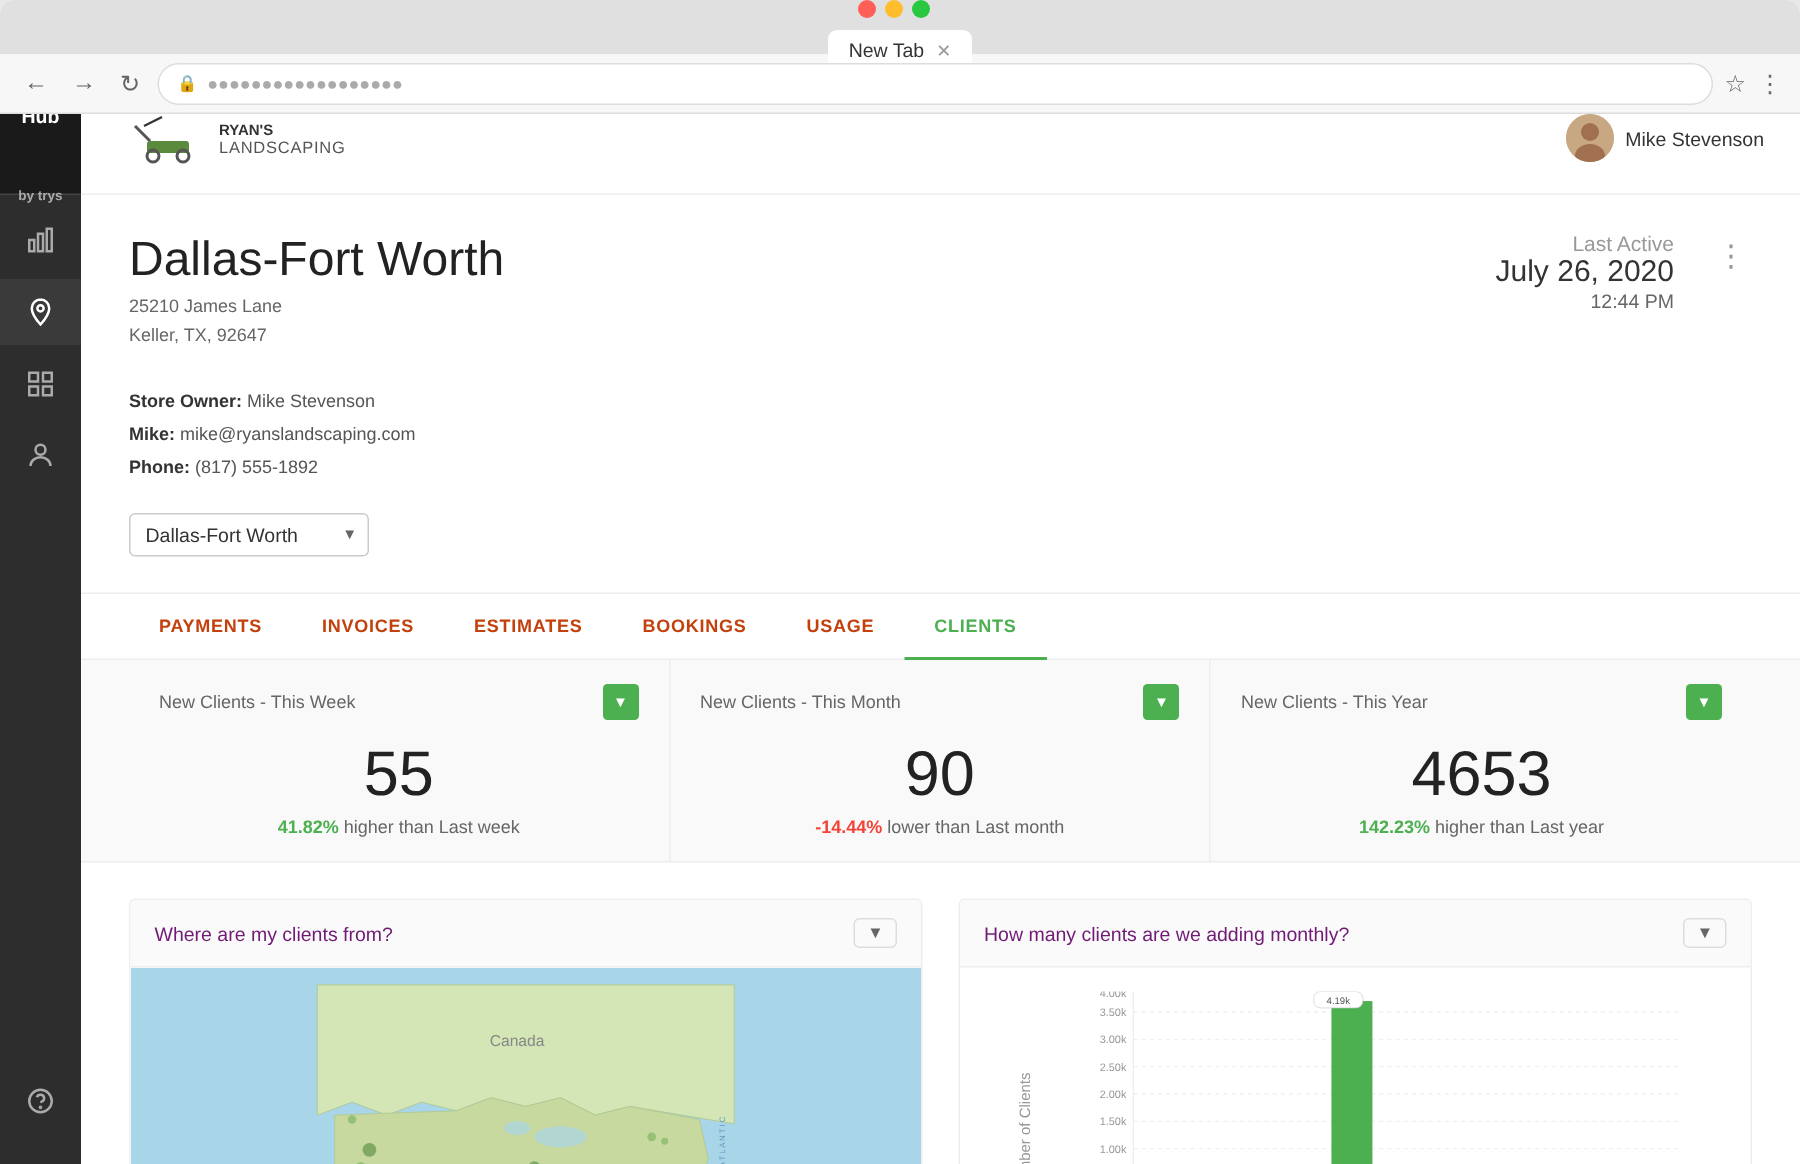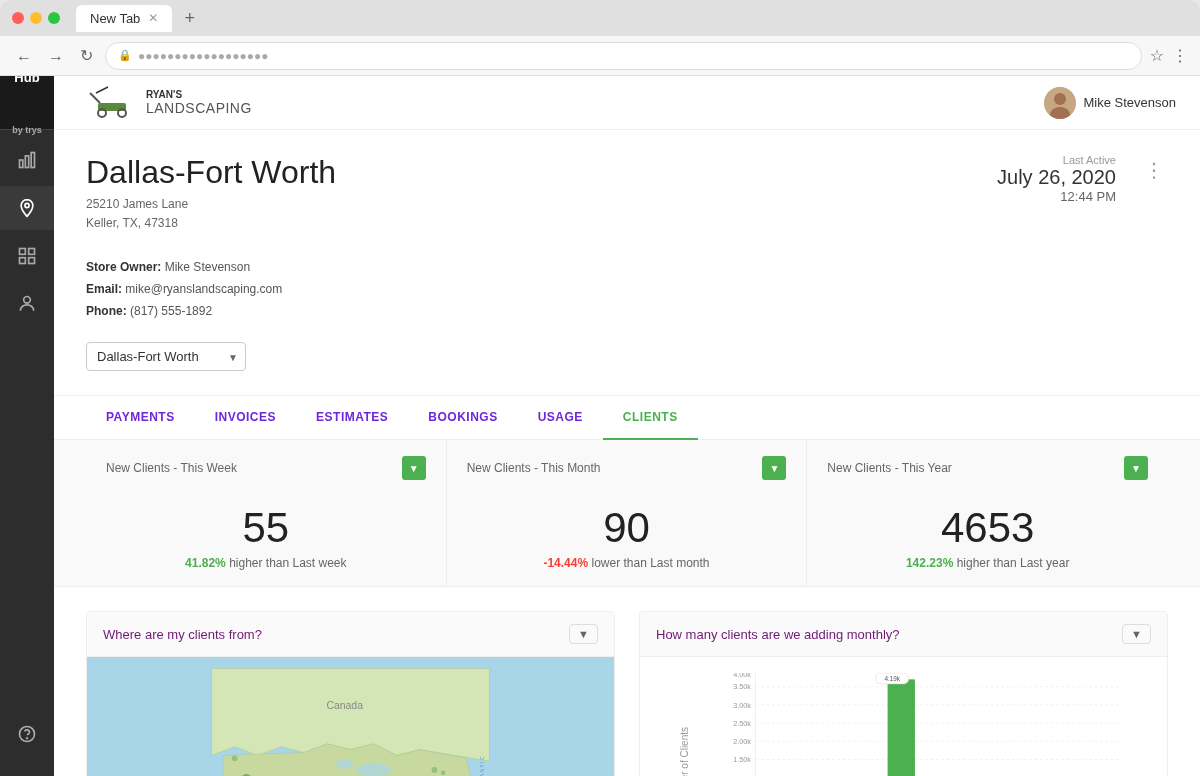"New Tab" .browser-titlebar { flex-direction: none -> column }
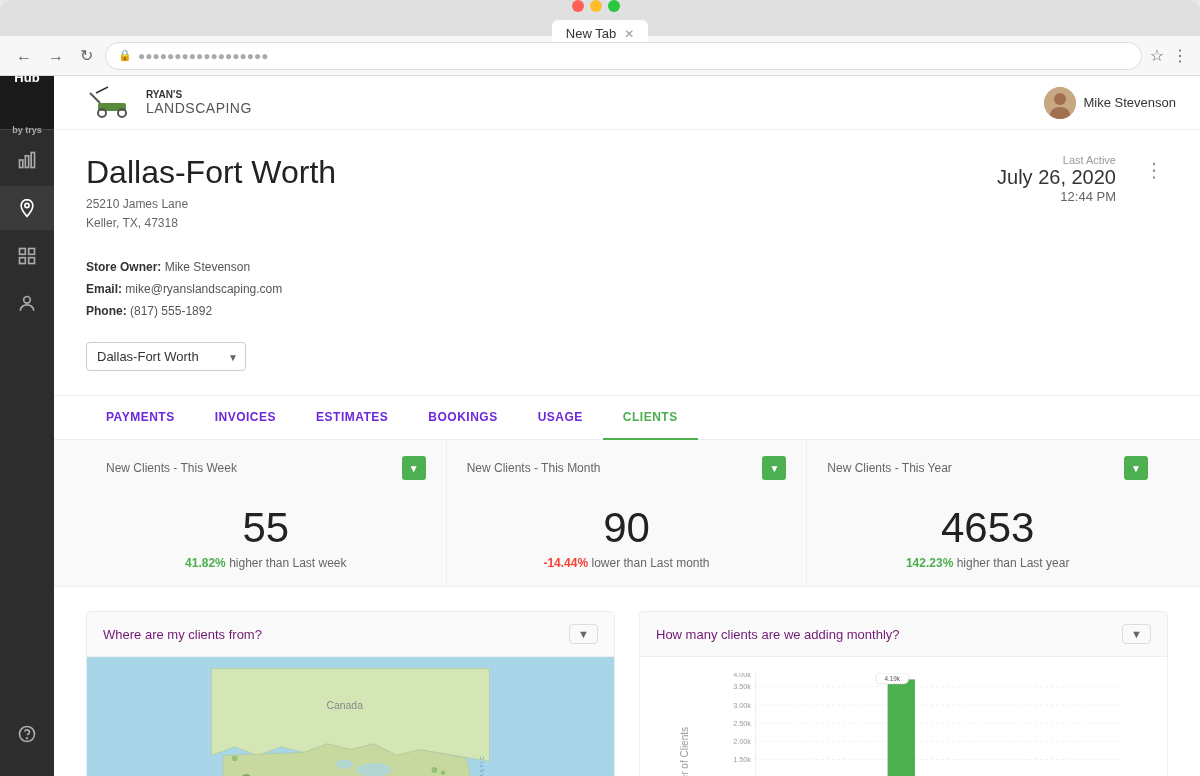"RYAN'S" .app-header { align-items: center -> flex-start }
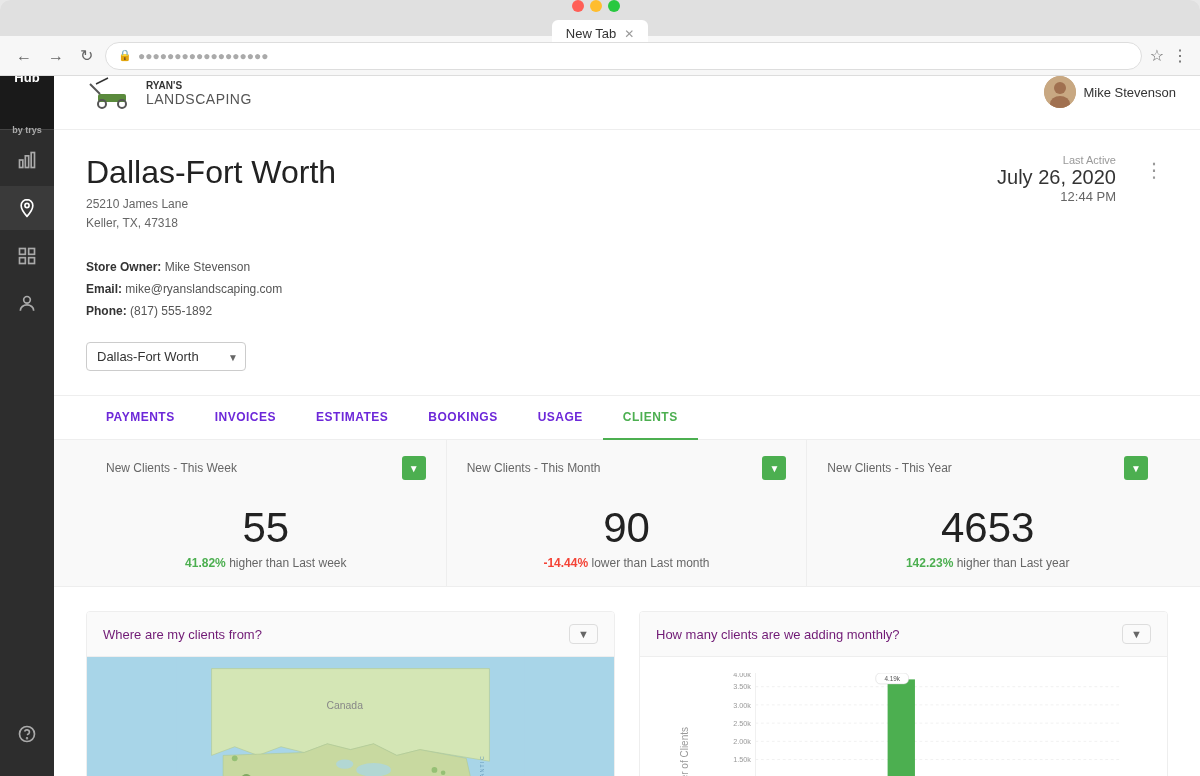"LANDSCAPING" div { font-size: 14px -> 11px }
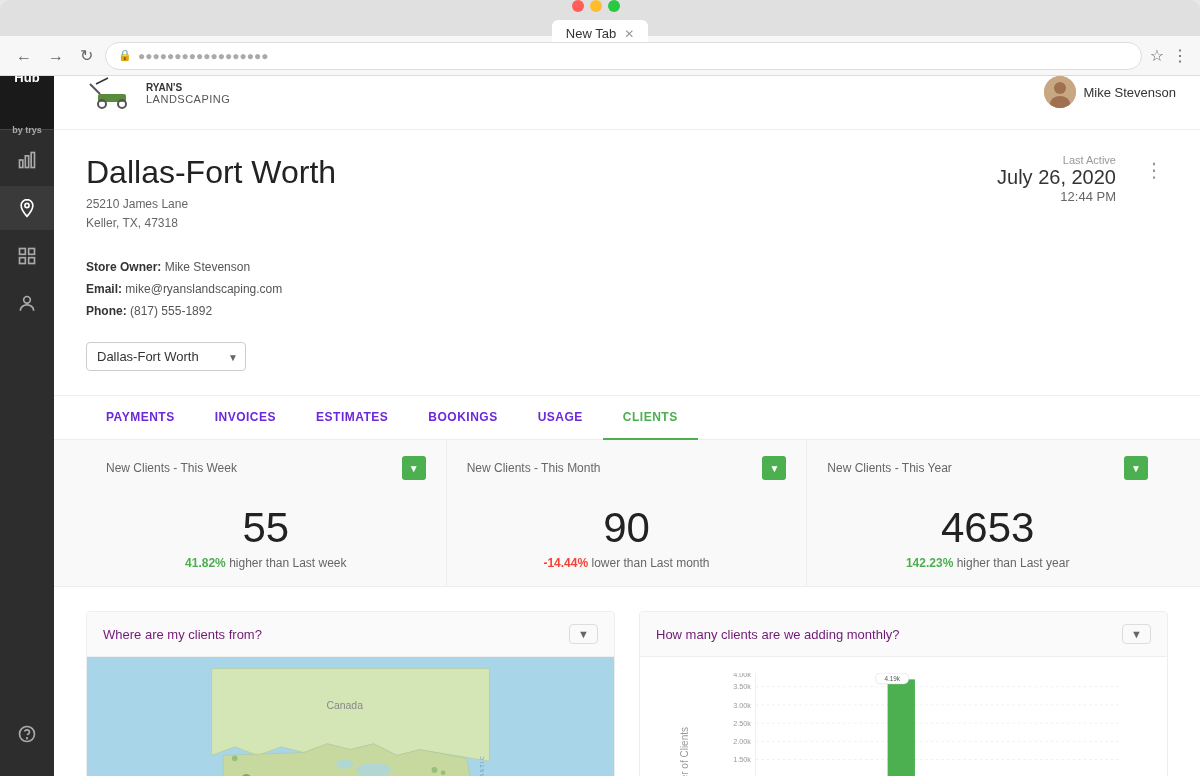"Last Active" .last-active-label { font-size: 11px -> 14px }
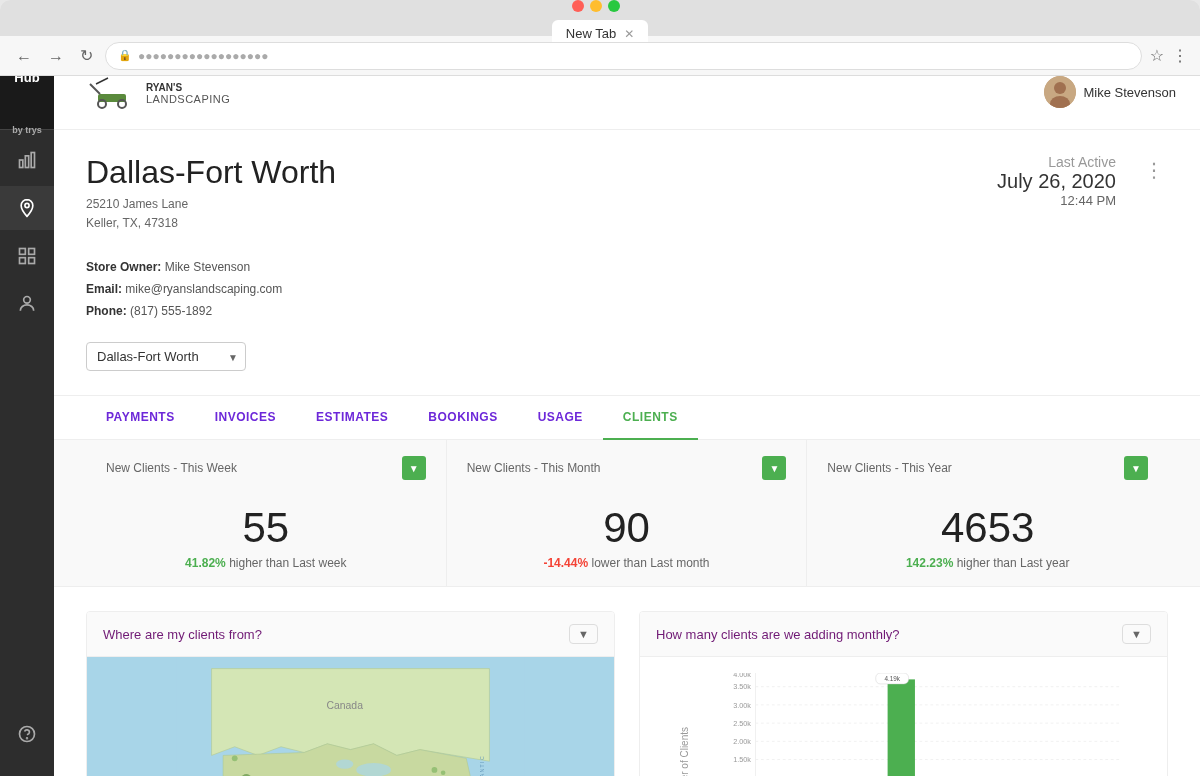"Keller, TX, 47318" div { text: 47318 -> 92647 }
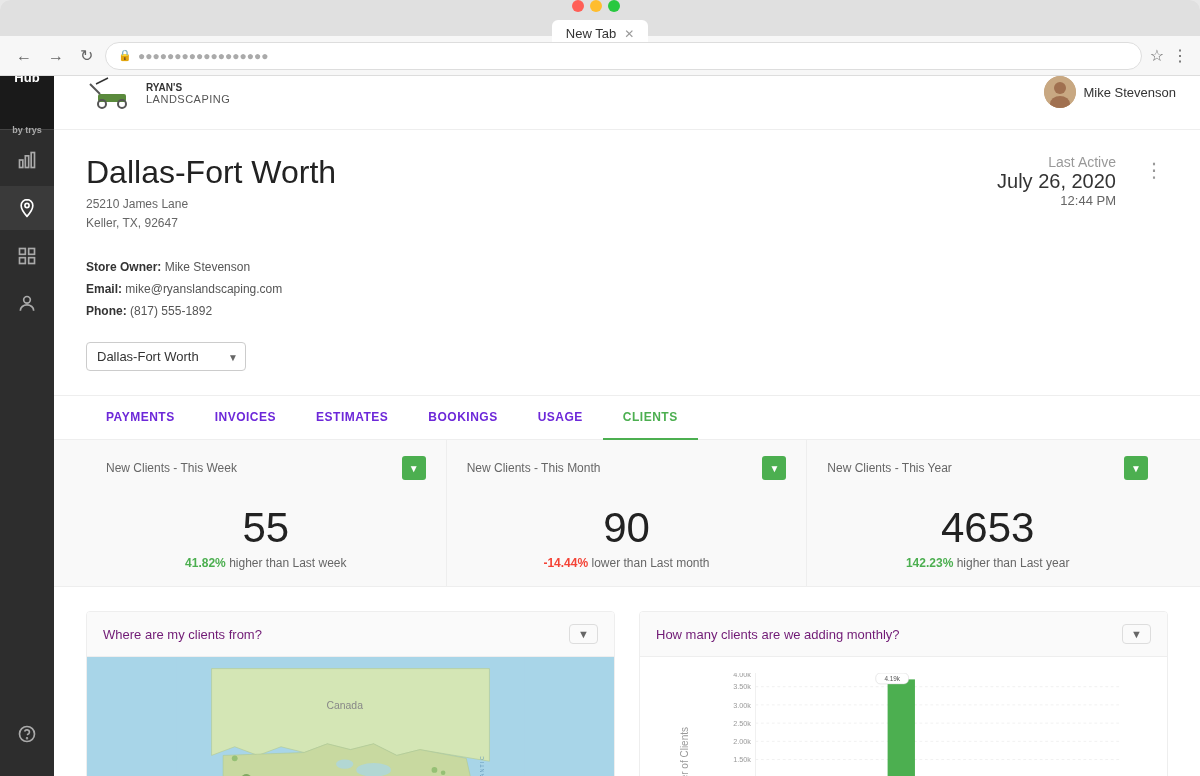"Email:" strong { text: Email -> Mike }
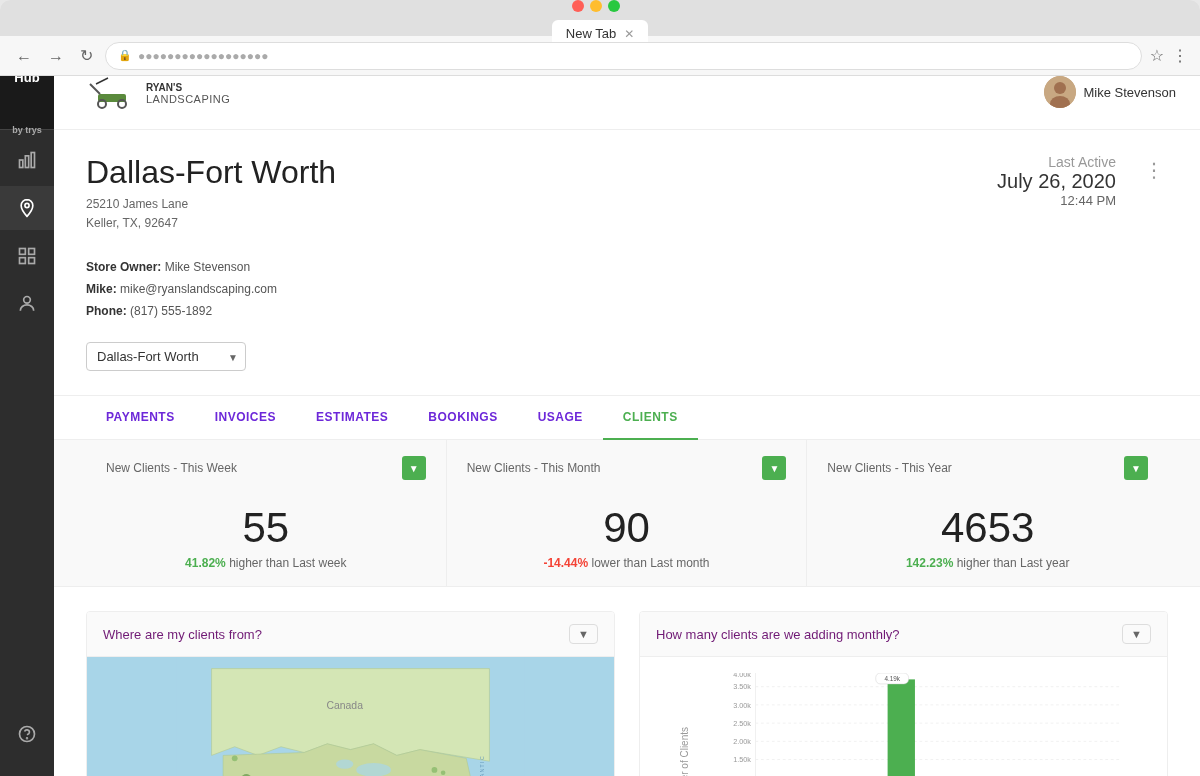"PAYMENTS" .tab-item { color: #6d28d9 -> #c2410c }
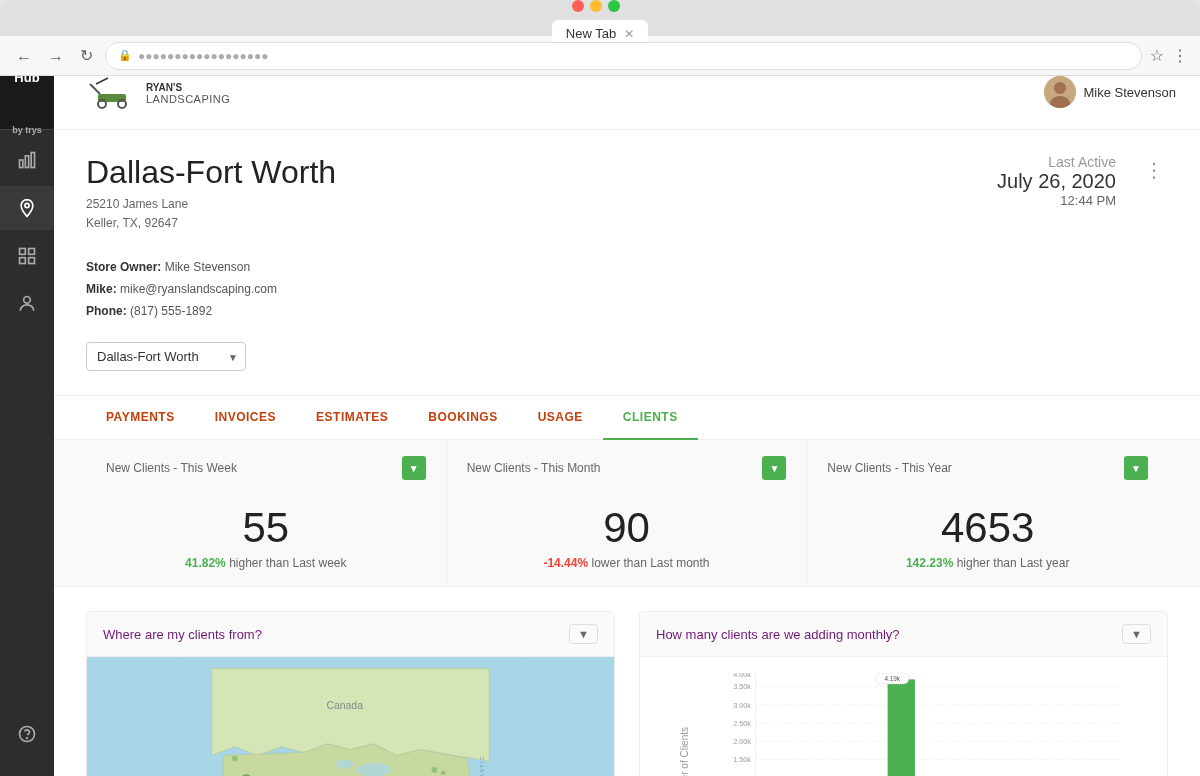"New Clients - This Week" .stat-card-header { margin-bottom: 24px -> 12px }
